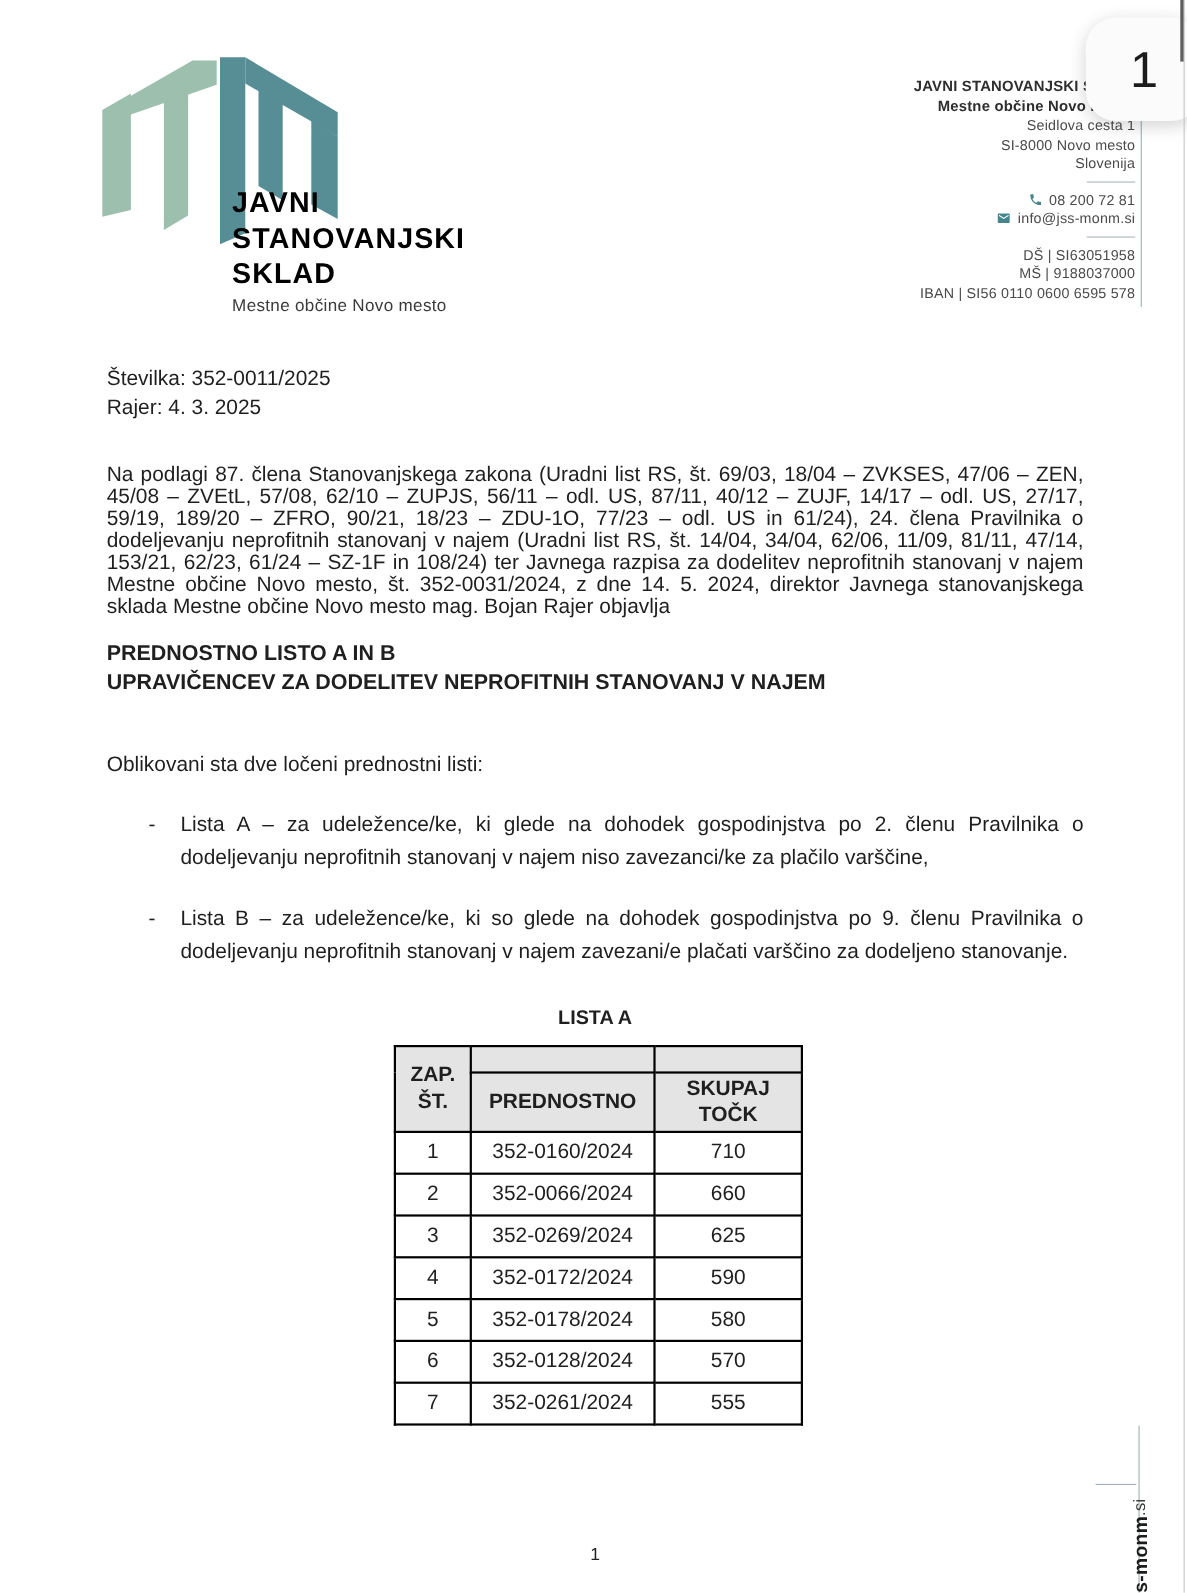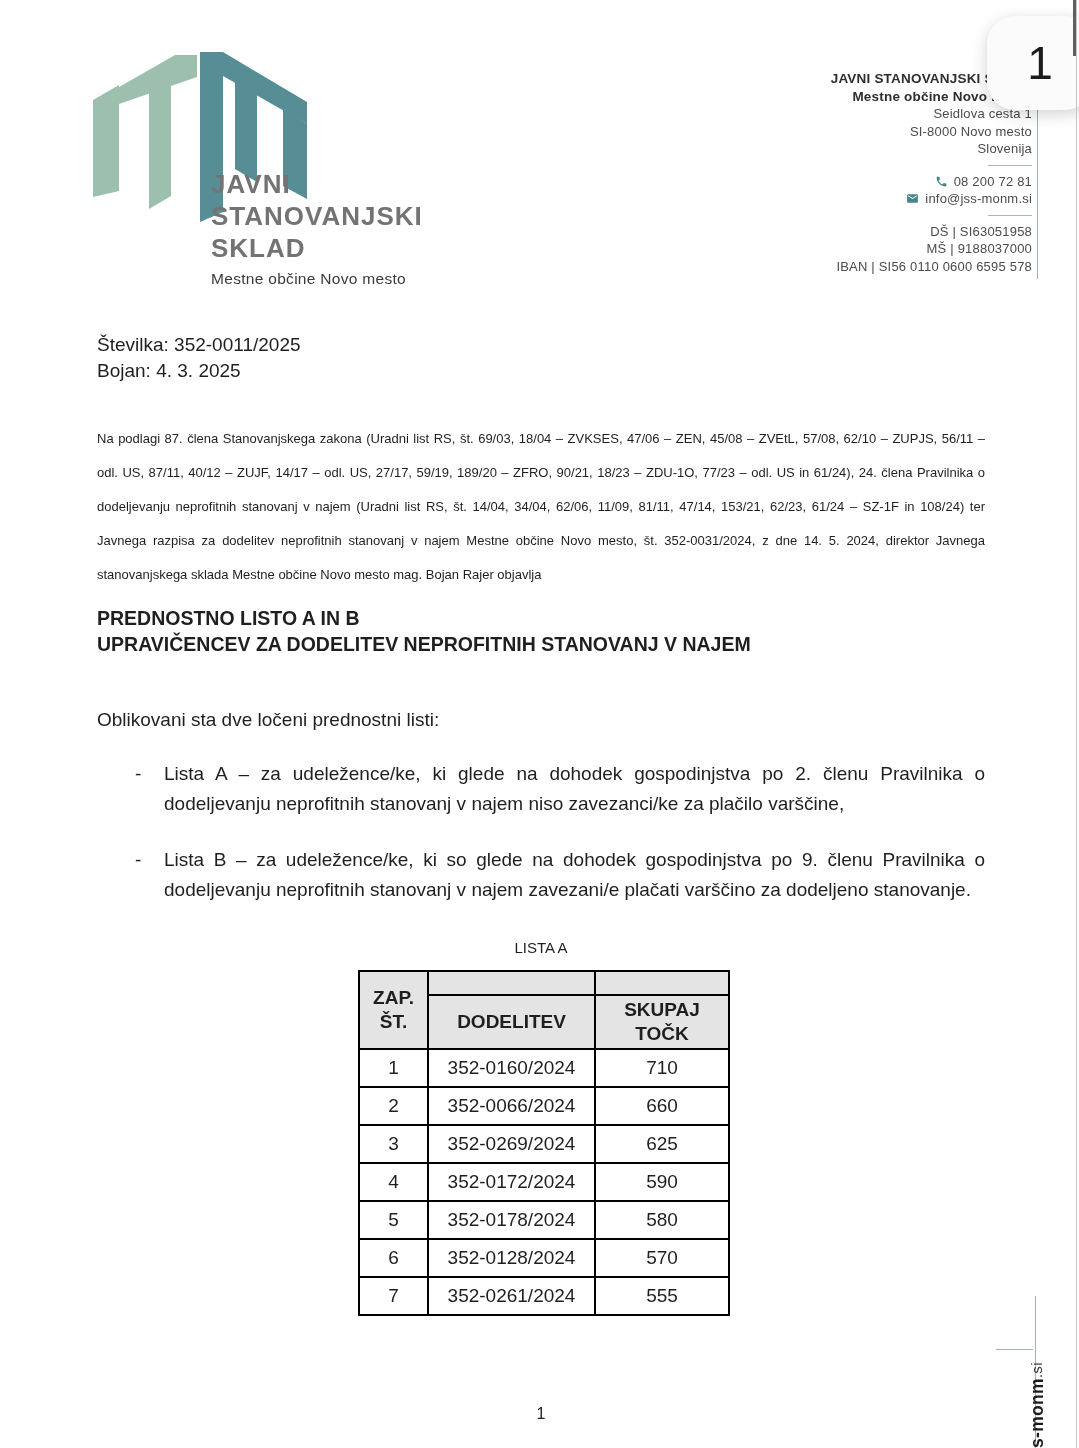"JAVNI" .logo-title { color: #737373 -> #000000 }
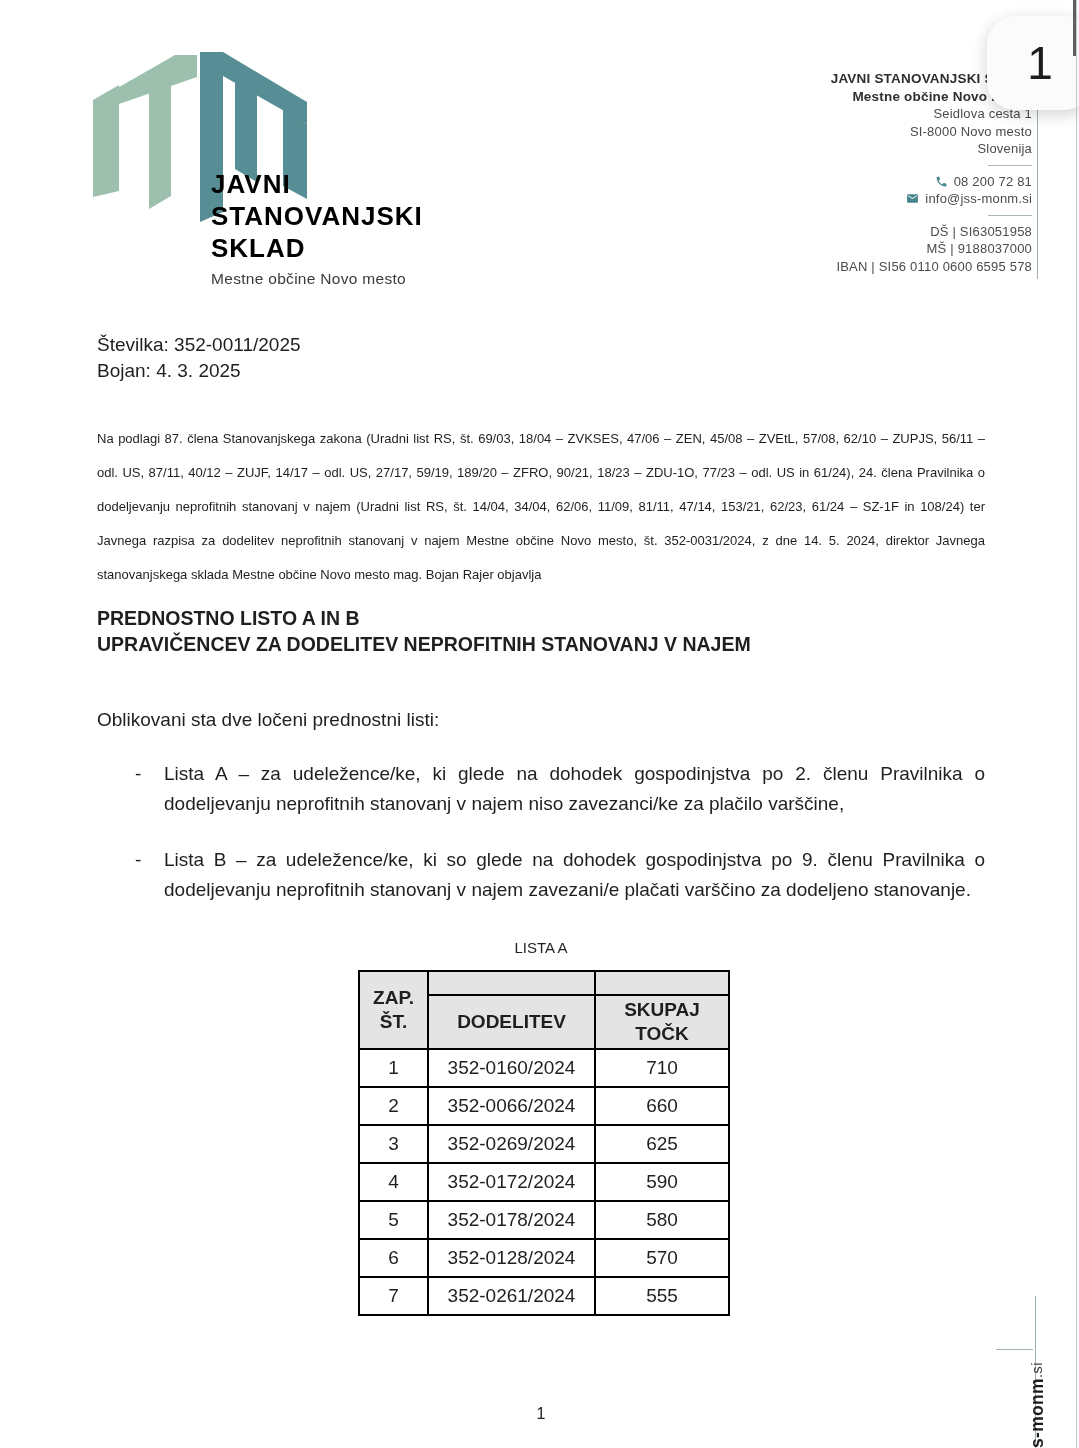"Bojan:" span { text: Bojan -> Rajer }
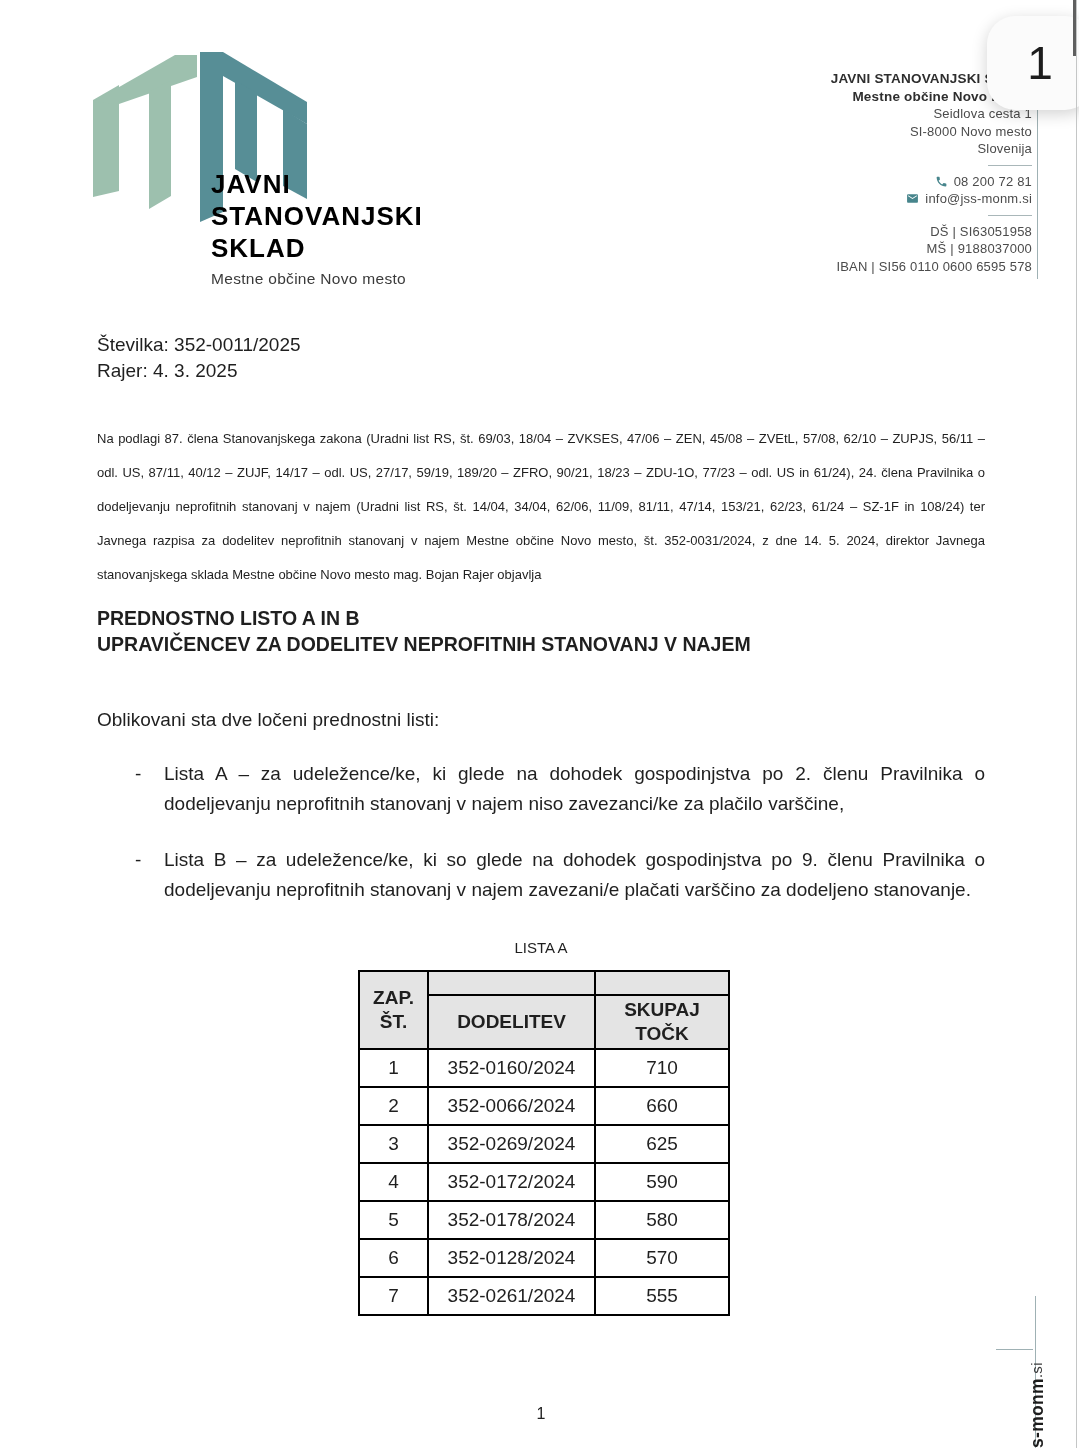"Na podlagi 87. člena Stanovanjskega" .intro { font-size: 13px -> 19px; line-height: 34px -> 20px }
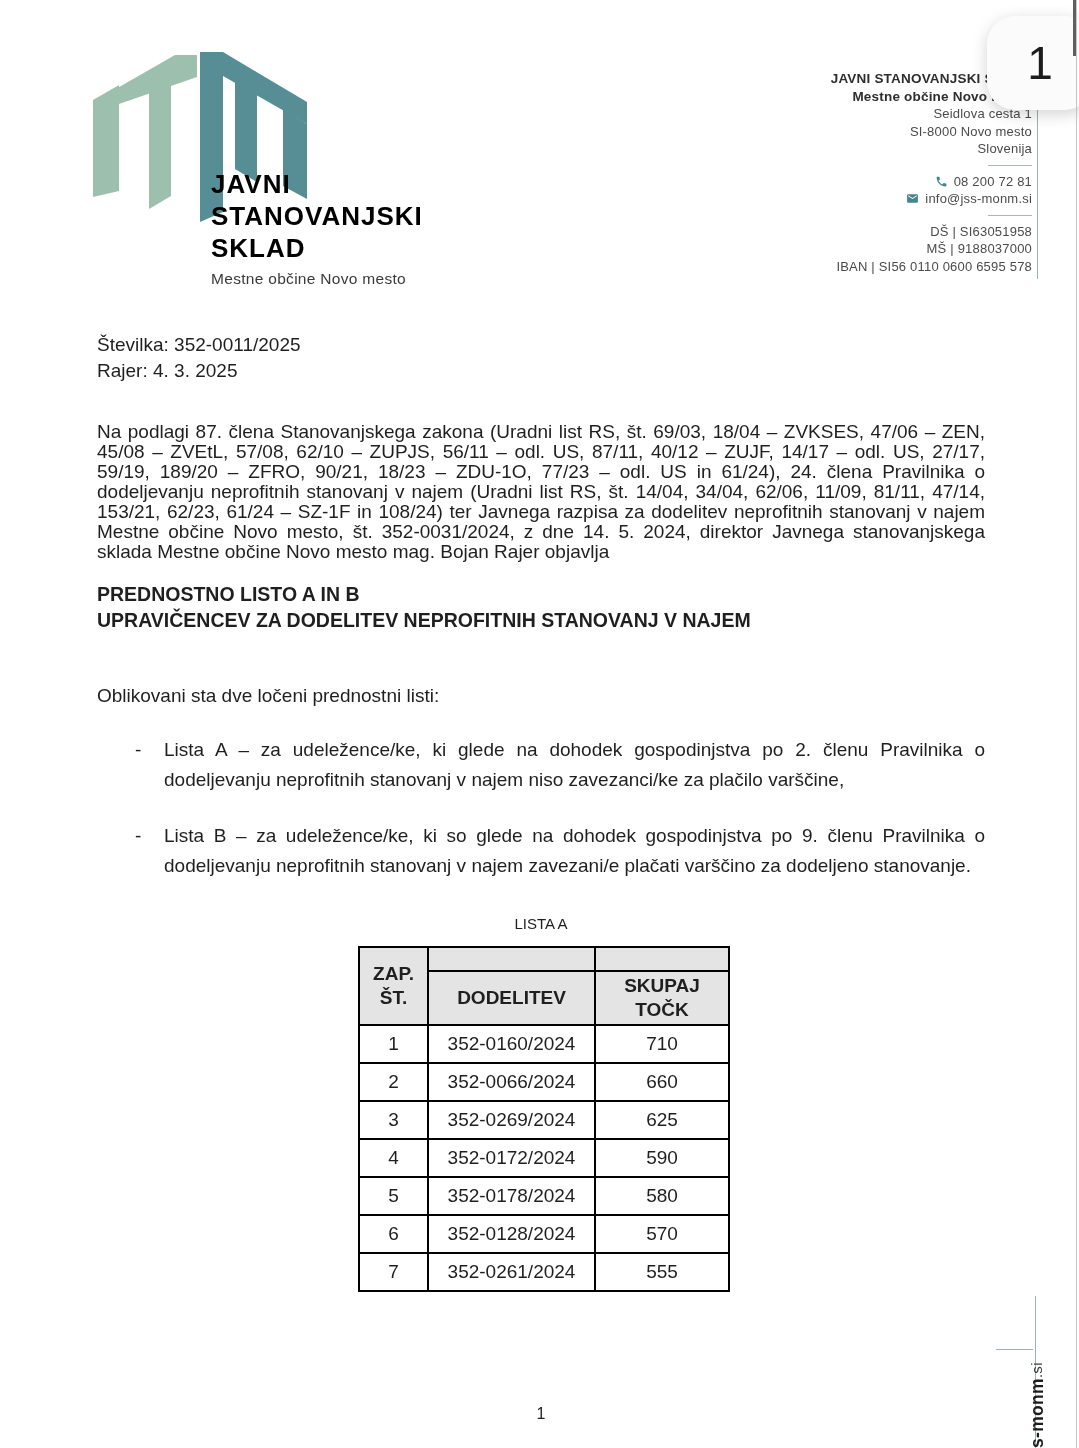"LISTA A" .lista-title { font-size: 15px -> 18px; font-weight: normal -> bold }
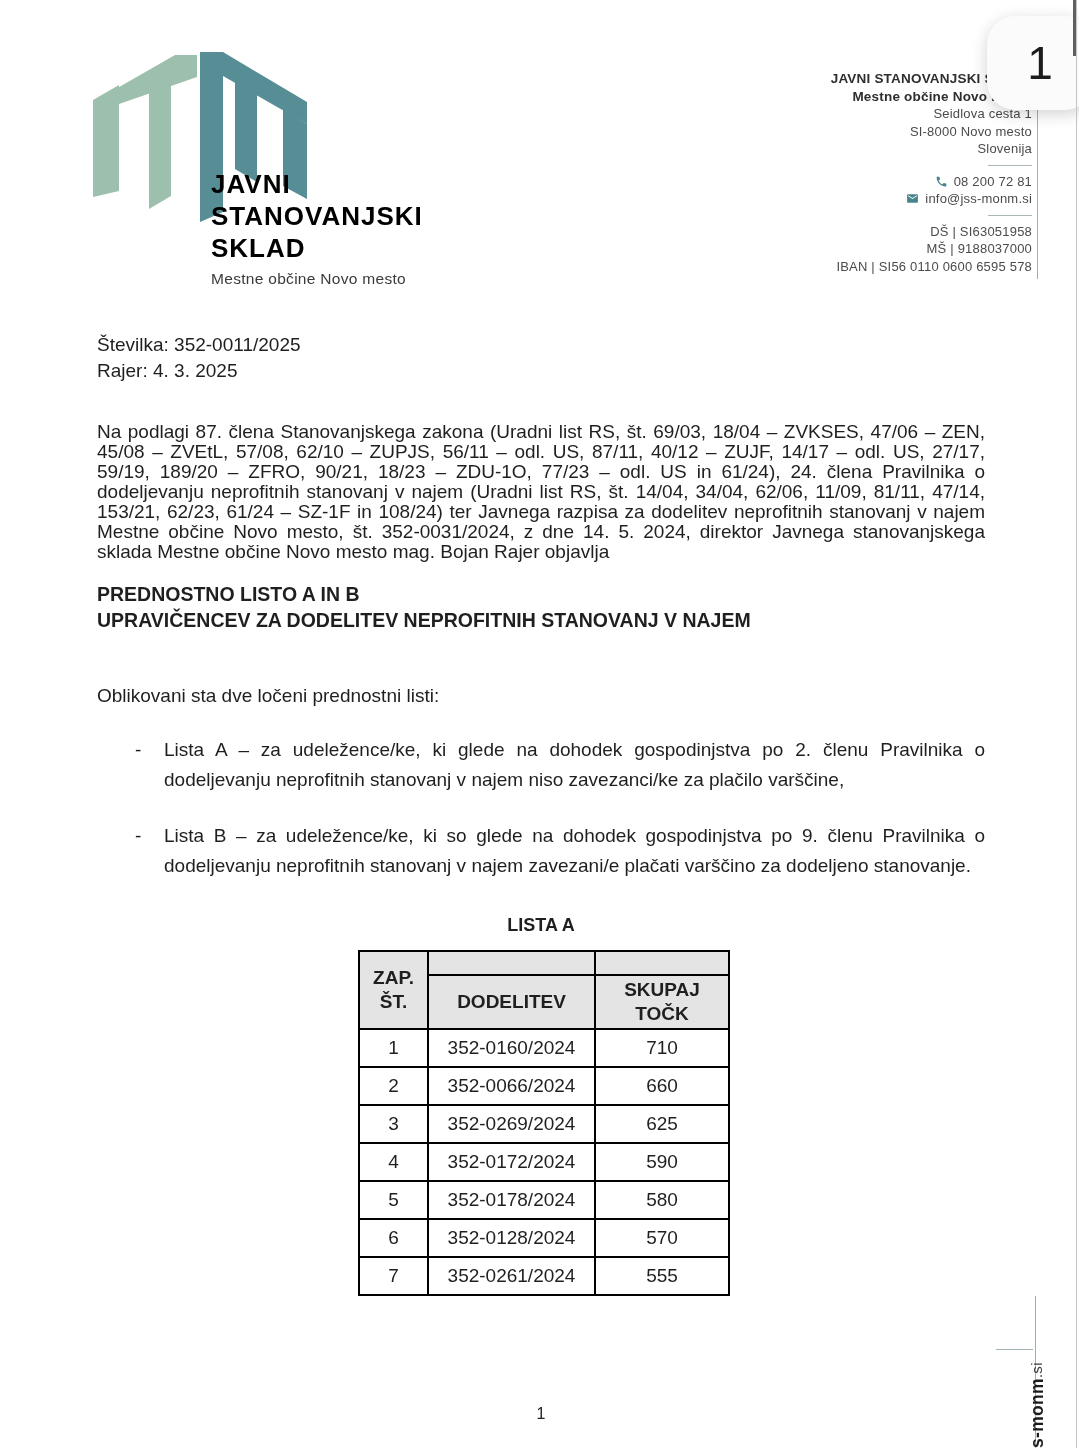"DODELITEV" th.col-vlag { text: DODELITEV -> PREDNOSTNO }
